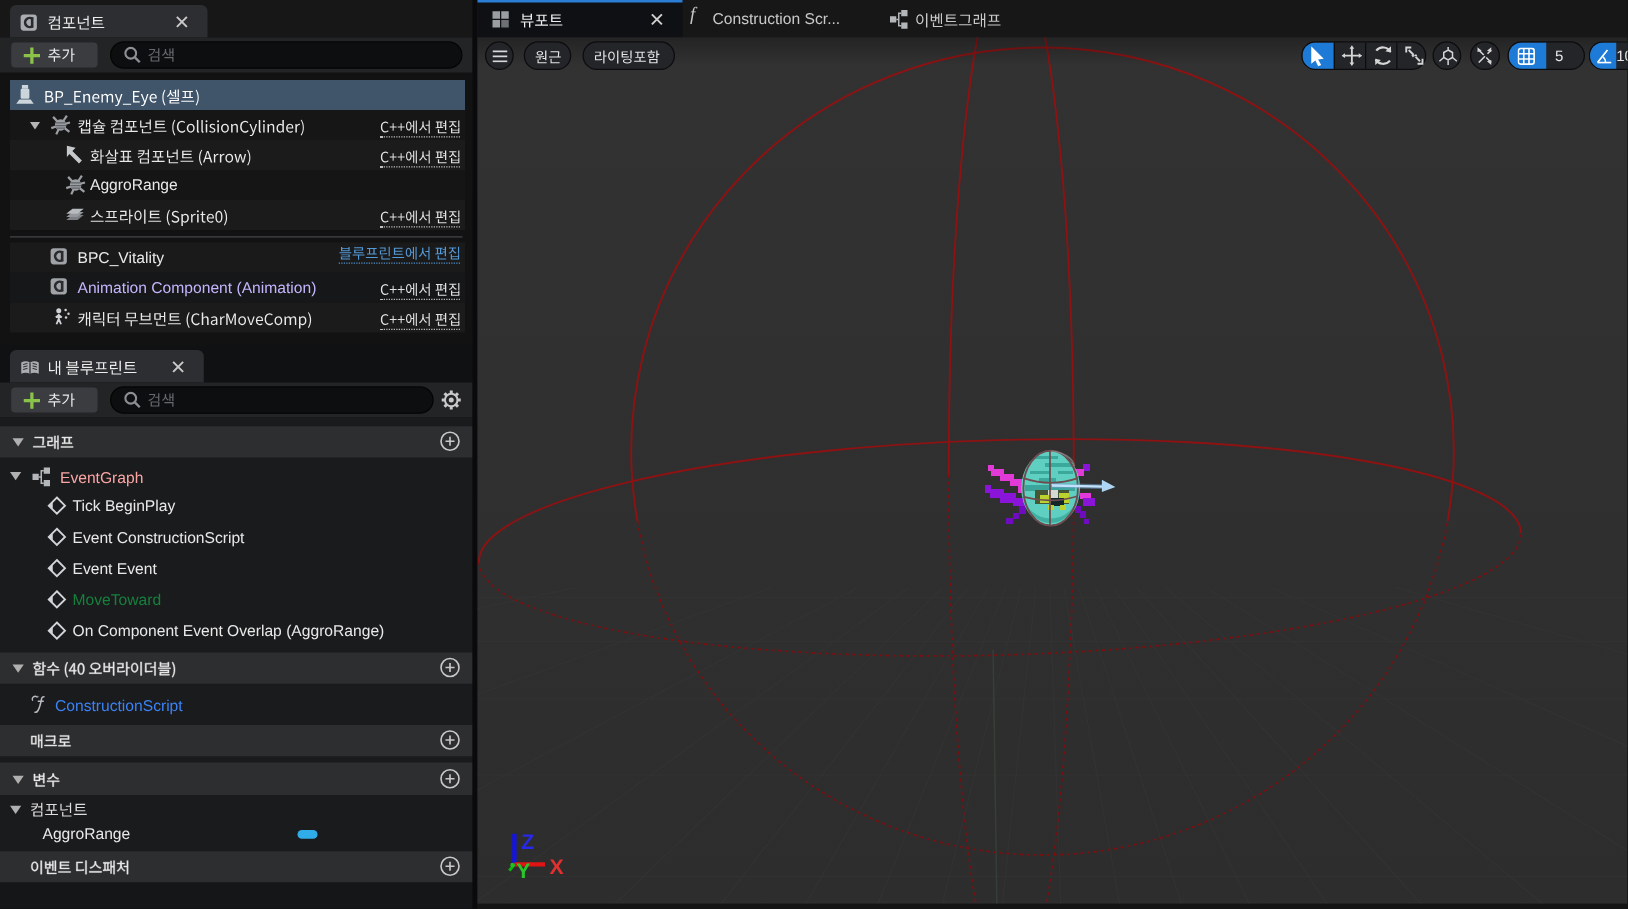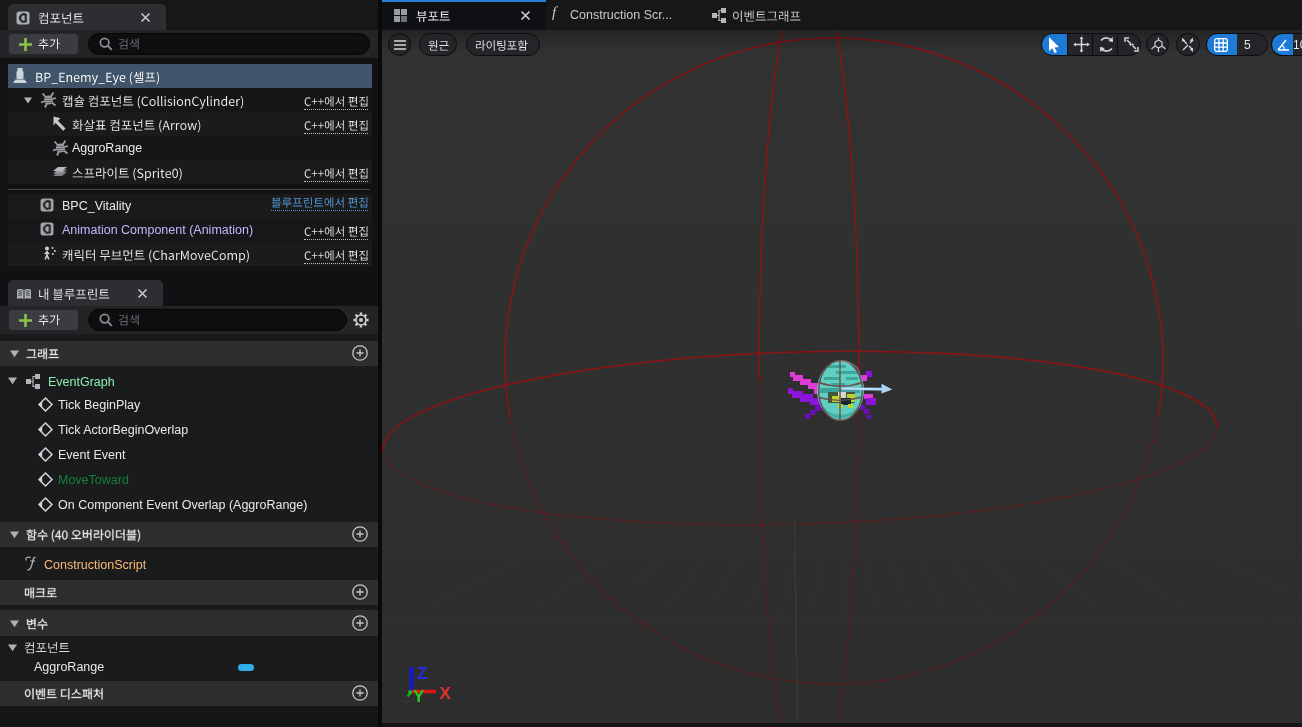"EventGraph" div { color: #86efac -> #fca5a5 }
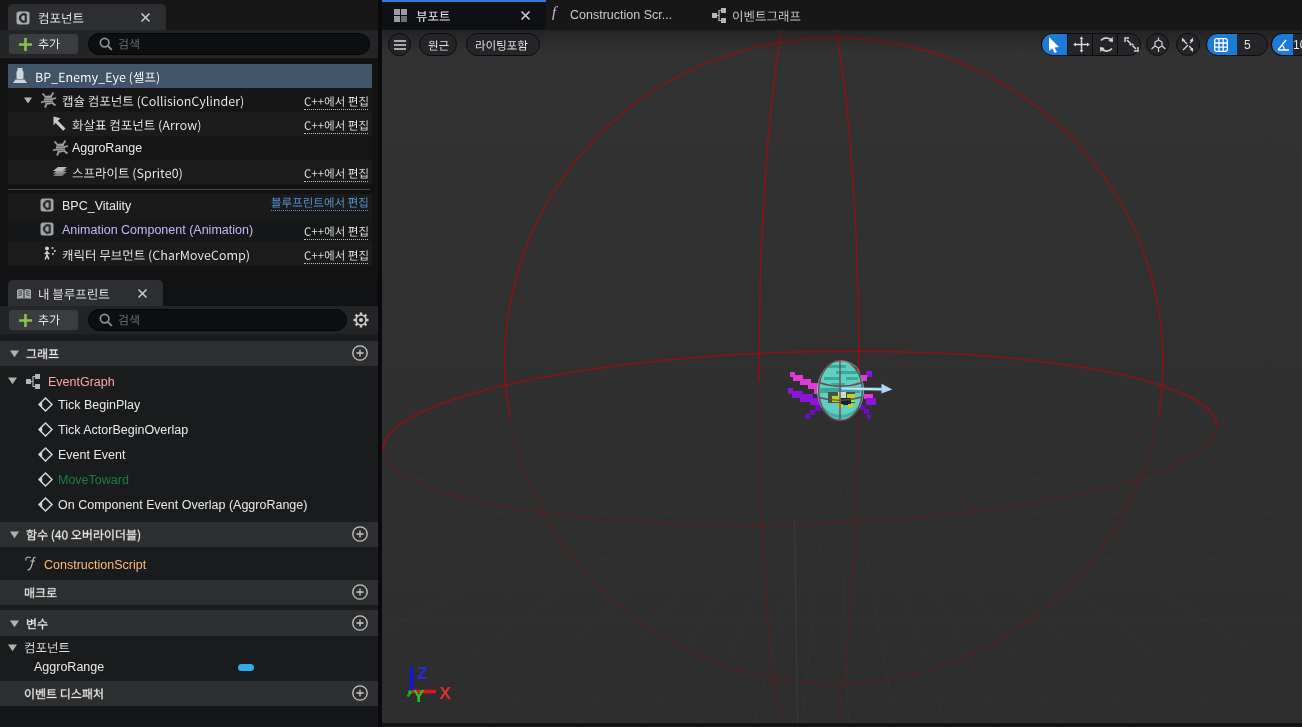"Tick ActorBeginOverlap" div { text: Tick ActorBeginOverlap -> Event ConstructionScript }
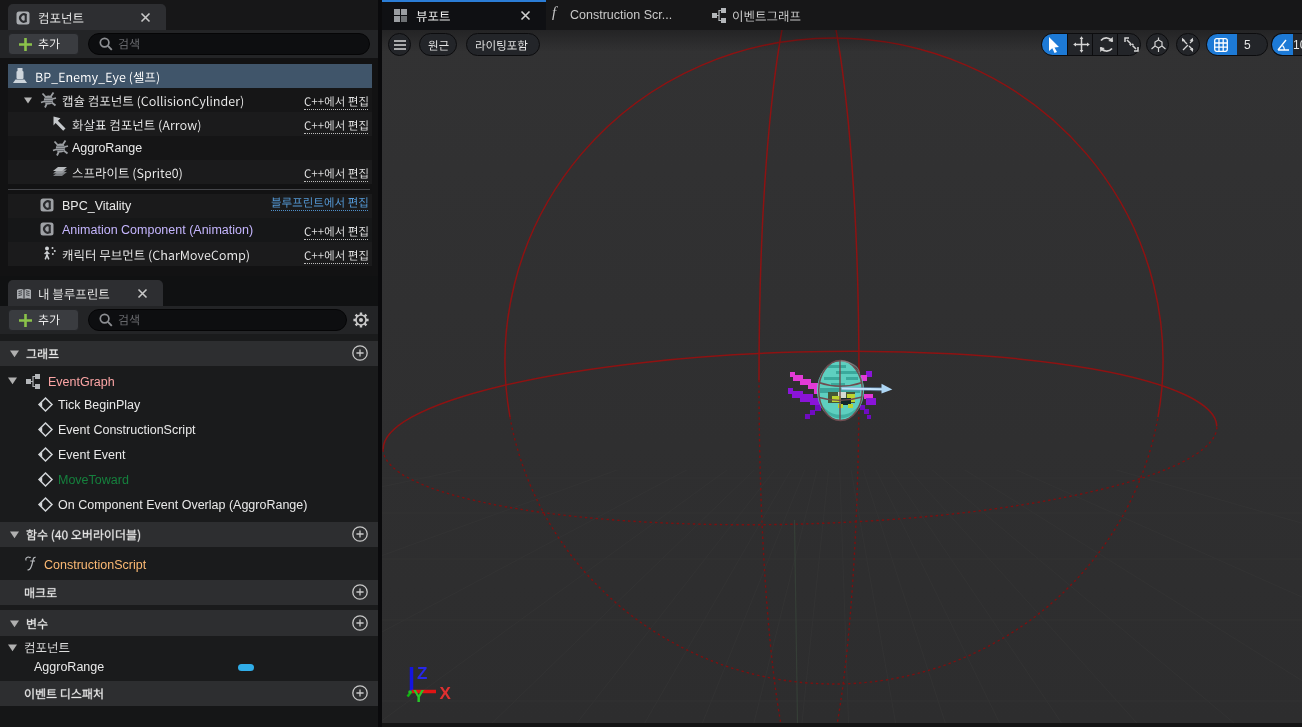"ConstructionScript" div { color: #fdba74 -> #3b82f6 }
